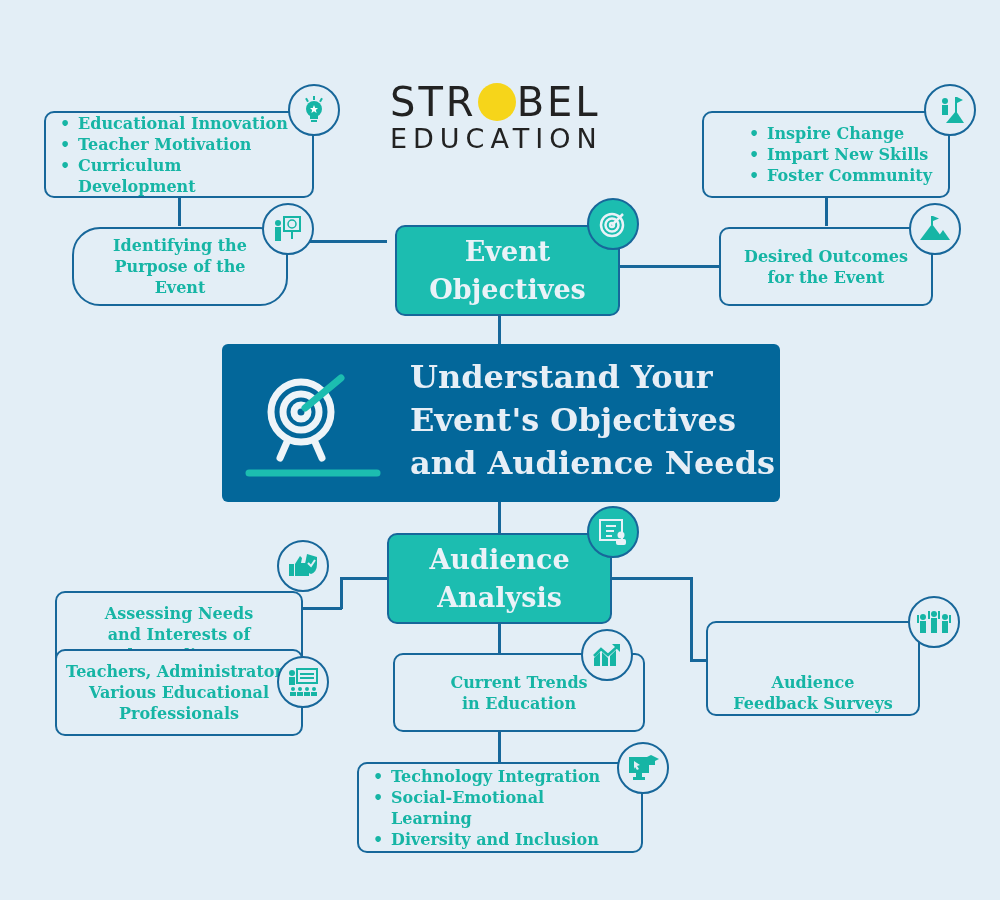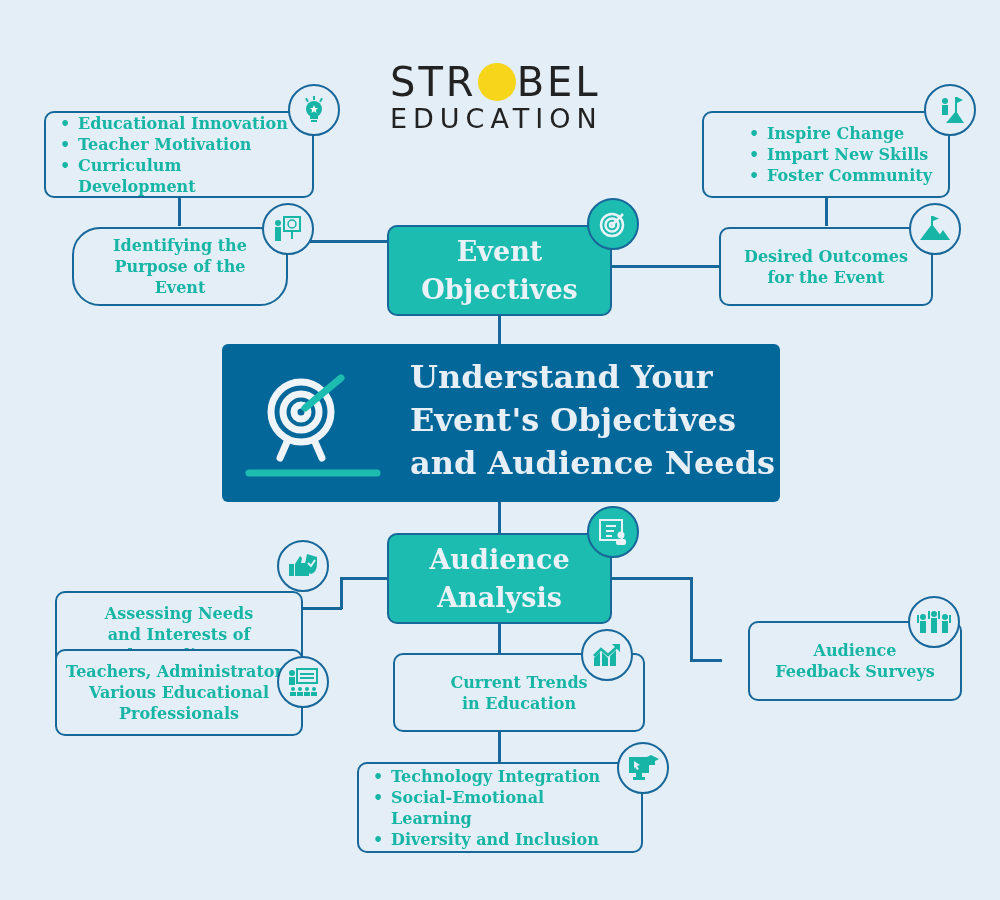"STR" .logo { top: 60px -> 80px }
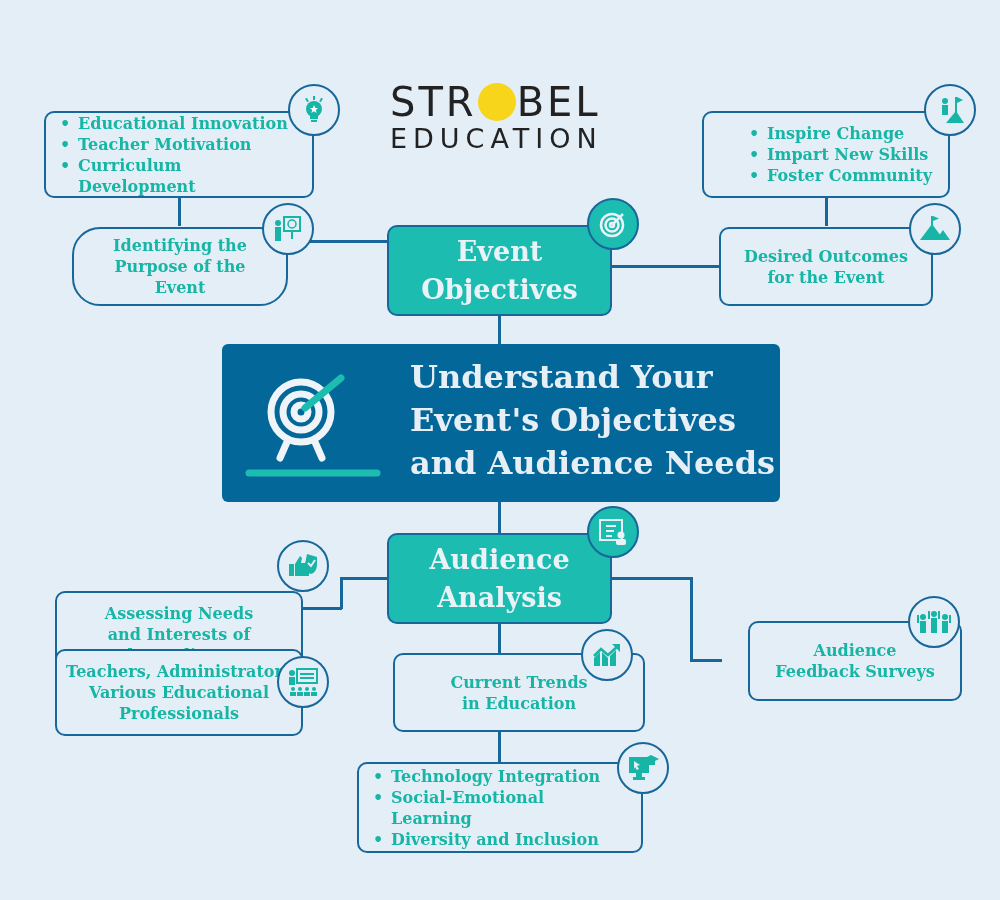"Event Objectives" div.tealbox { left: 387px -> 395px }
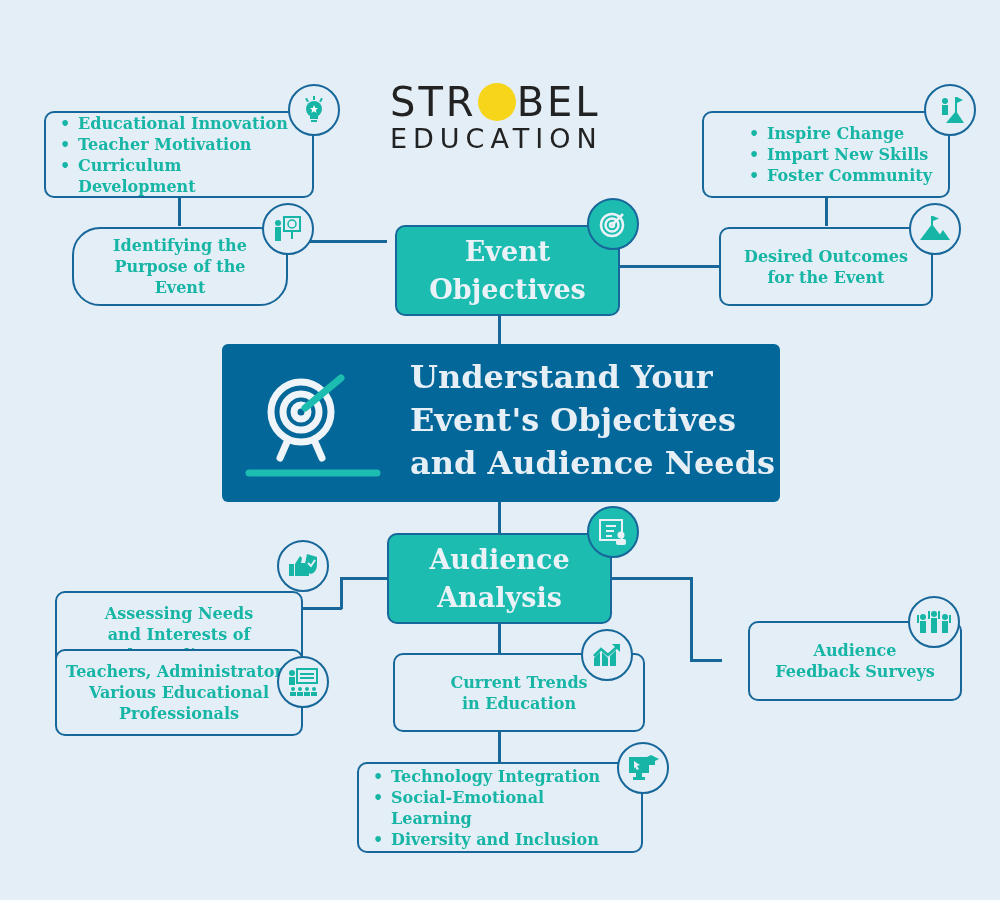"Audience Feedback Surveys" div.box { align-items: none -> flex-end; height: 80px -> 95px; left: 748px -> 706px }
